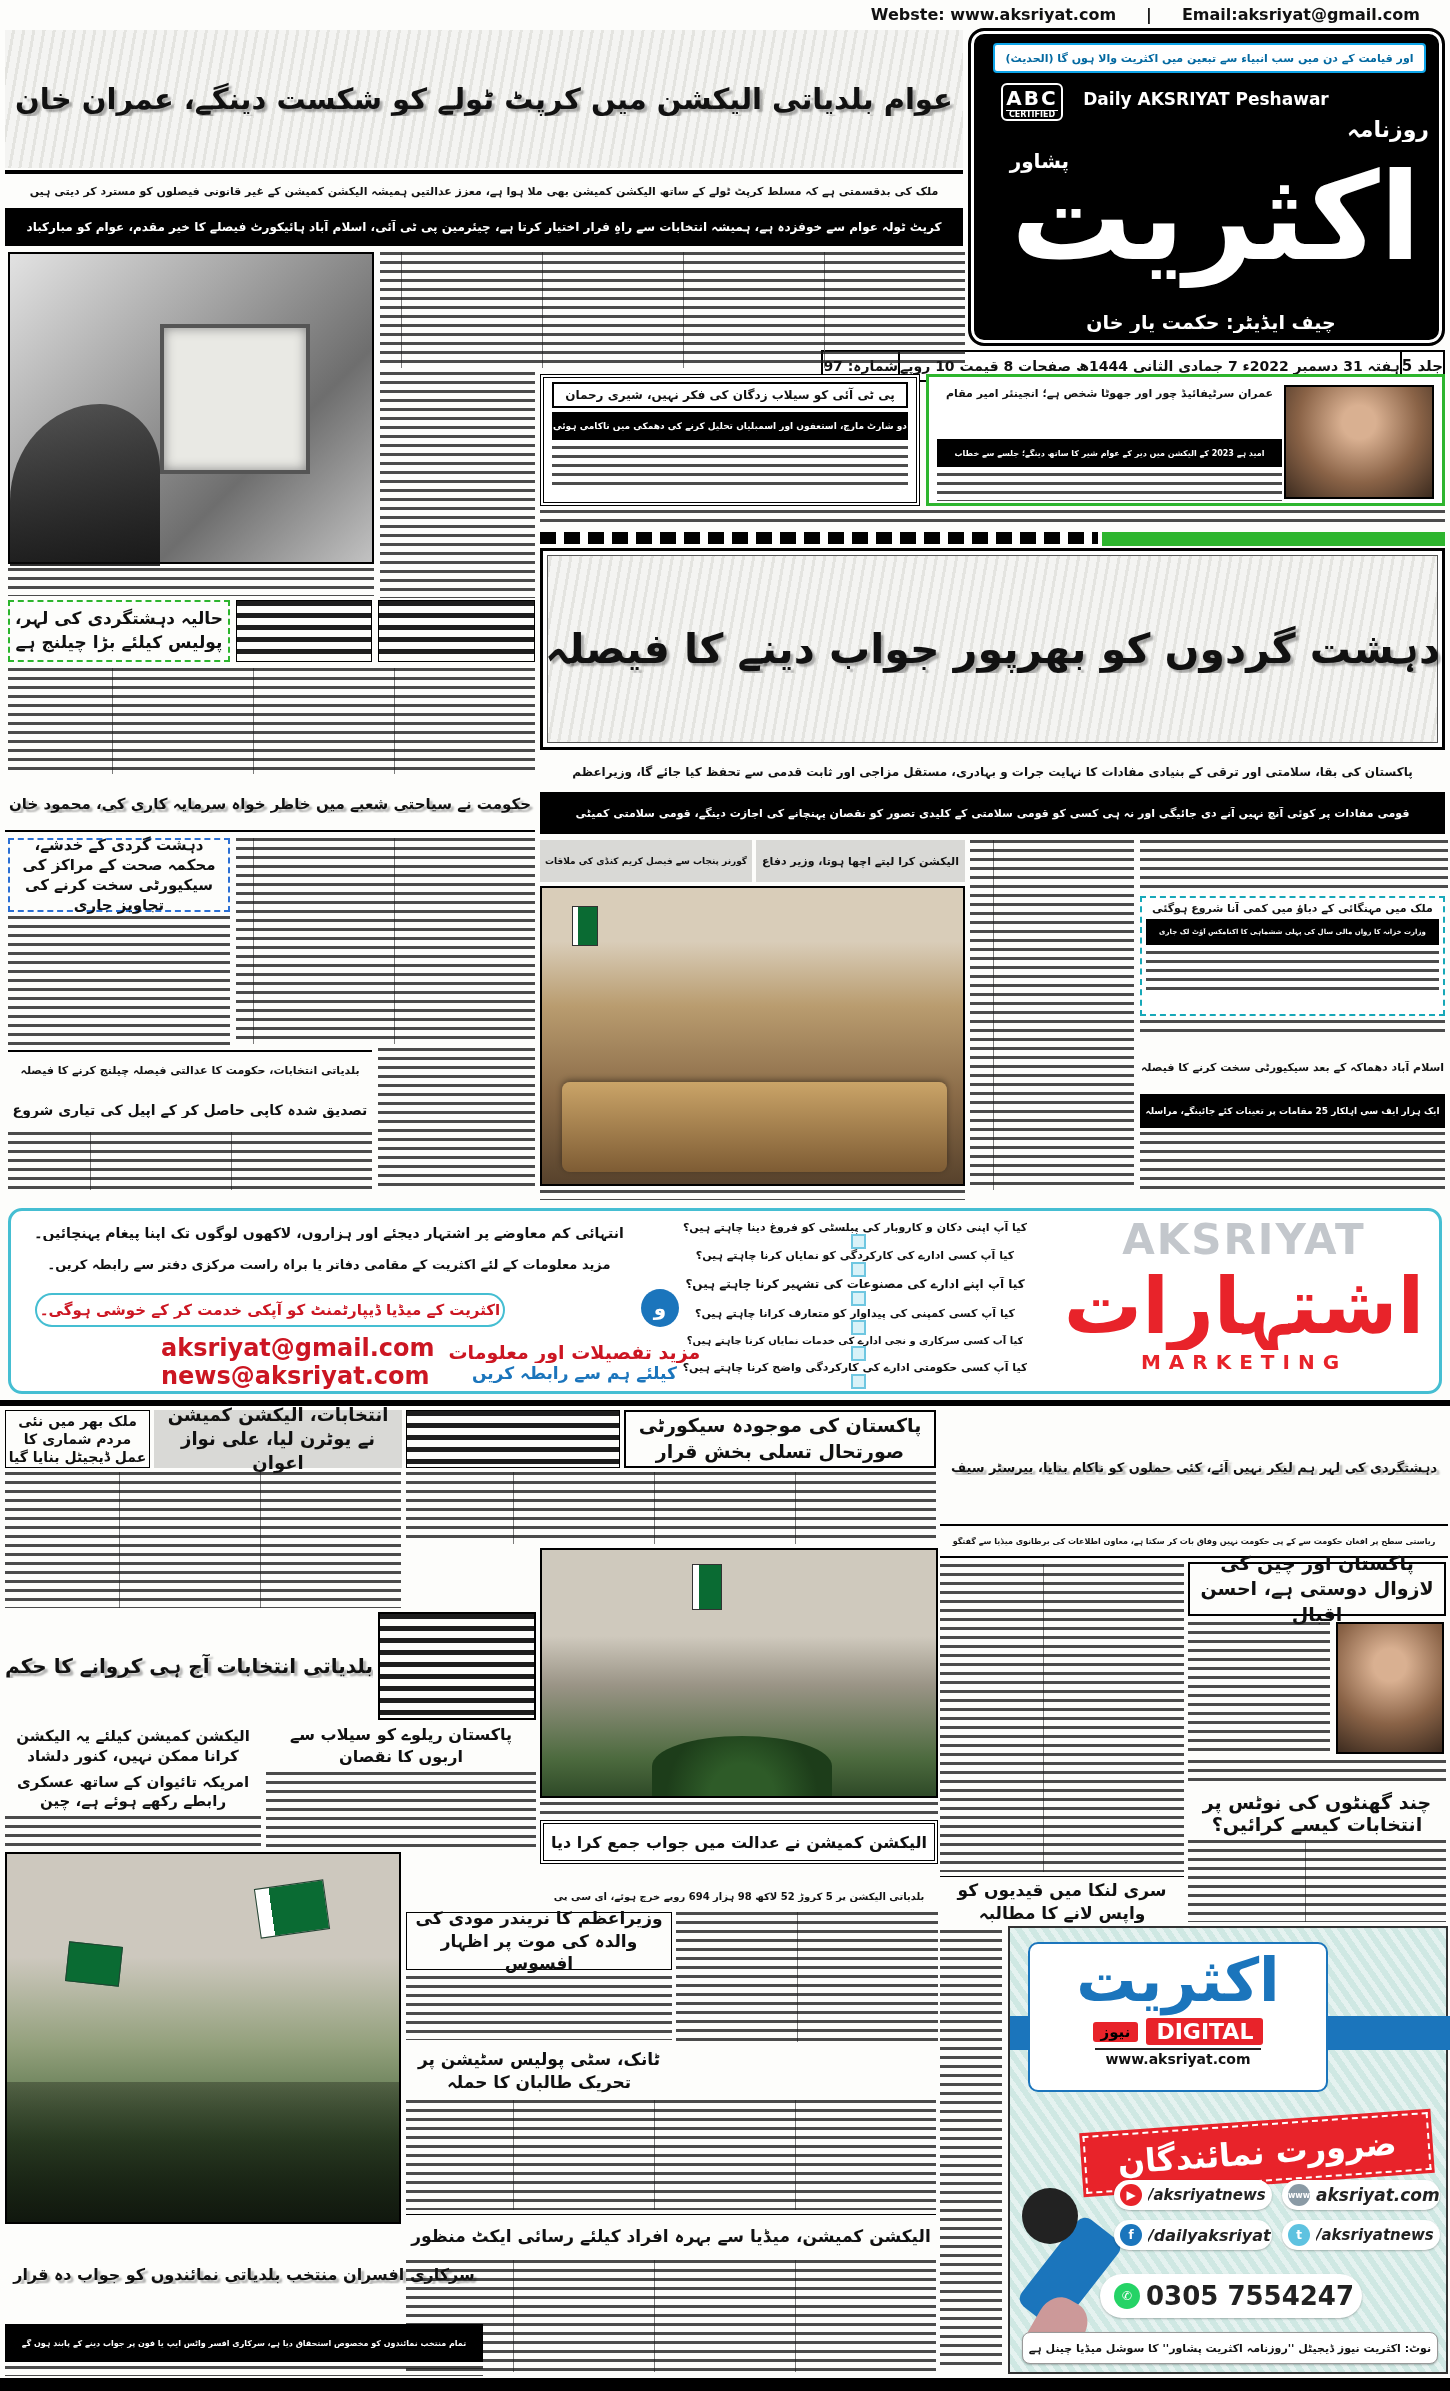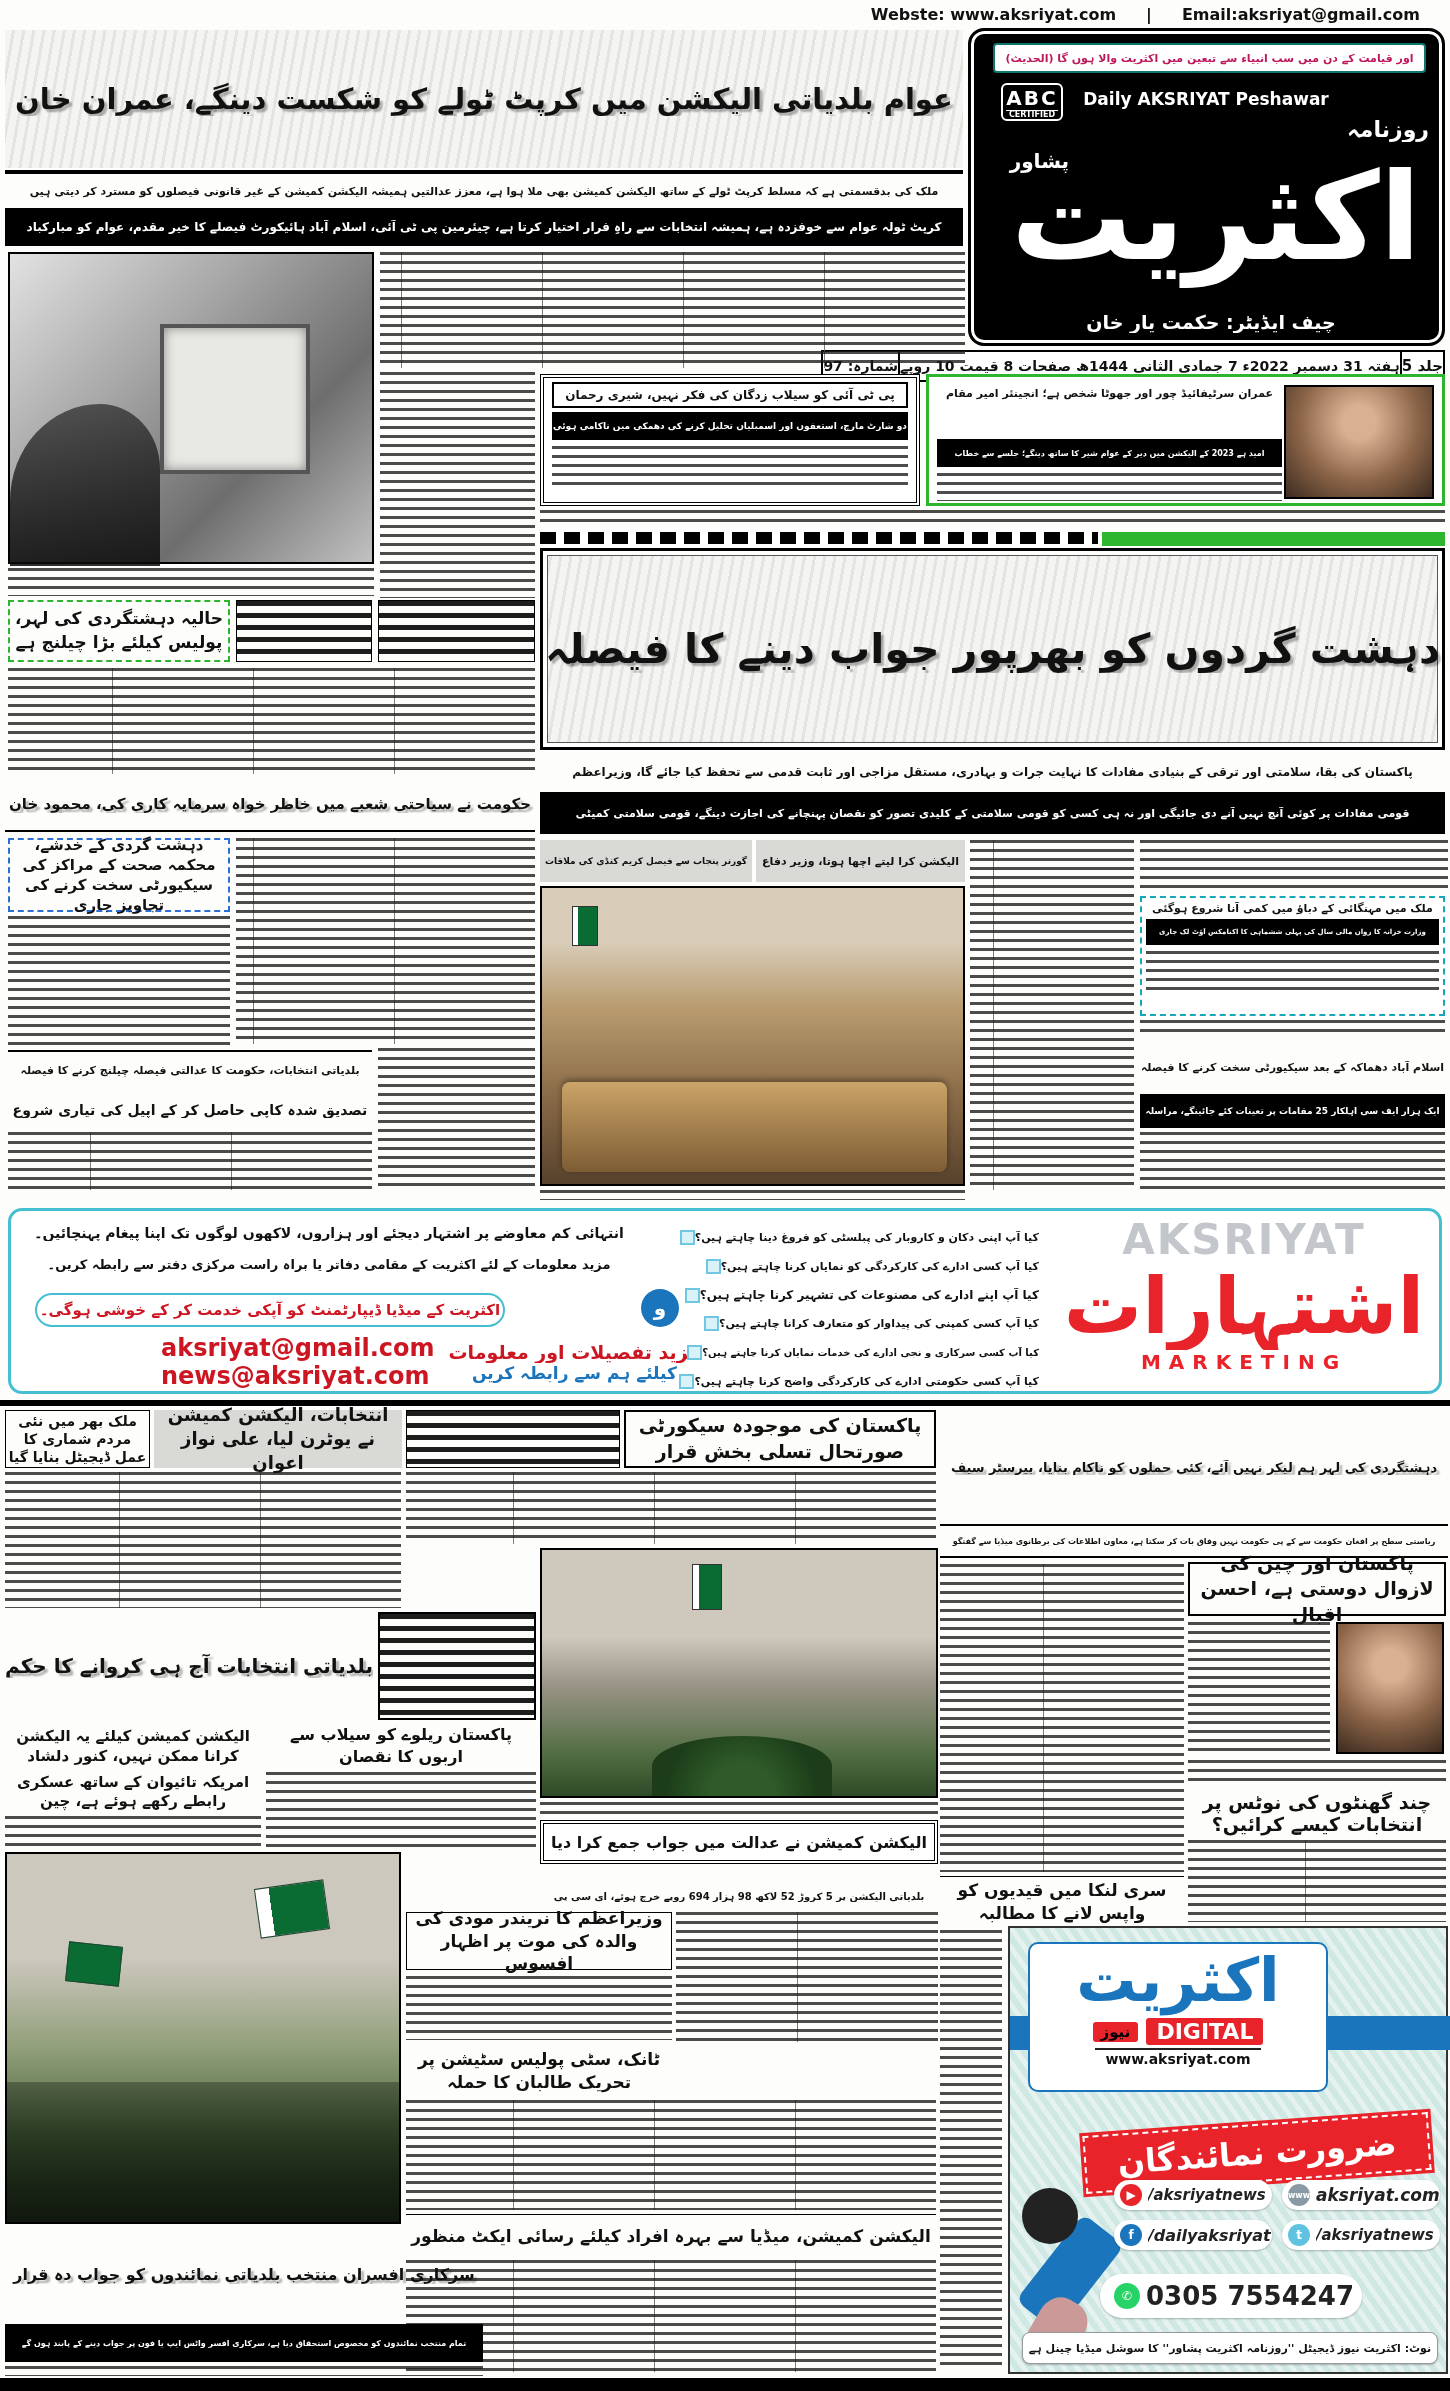"اور قیامت کے دن میں" .hadith { border: 2px solid #0f766e -> 2px solid #0ea5e9; color: #be185d -> #0369a1 }
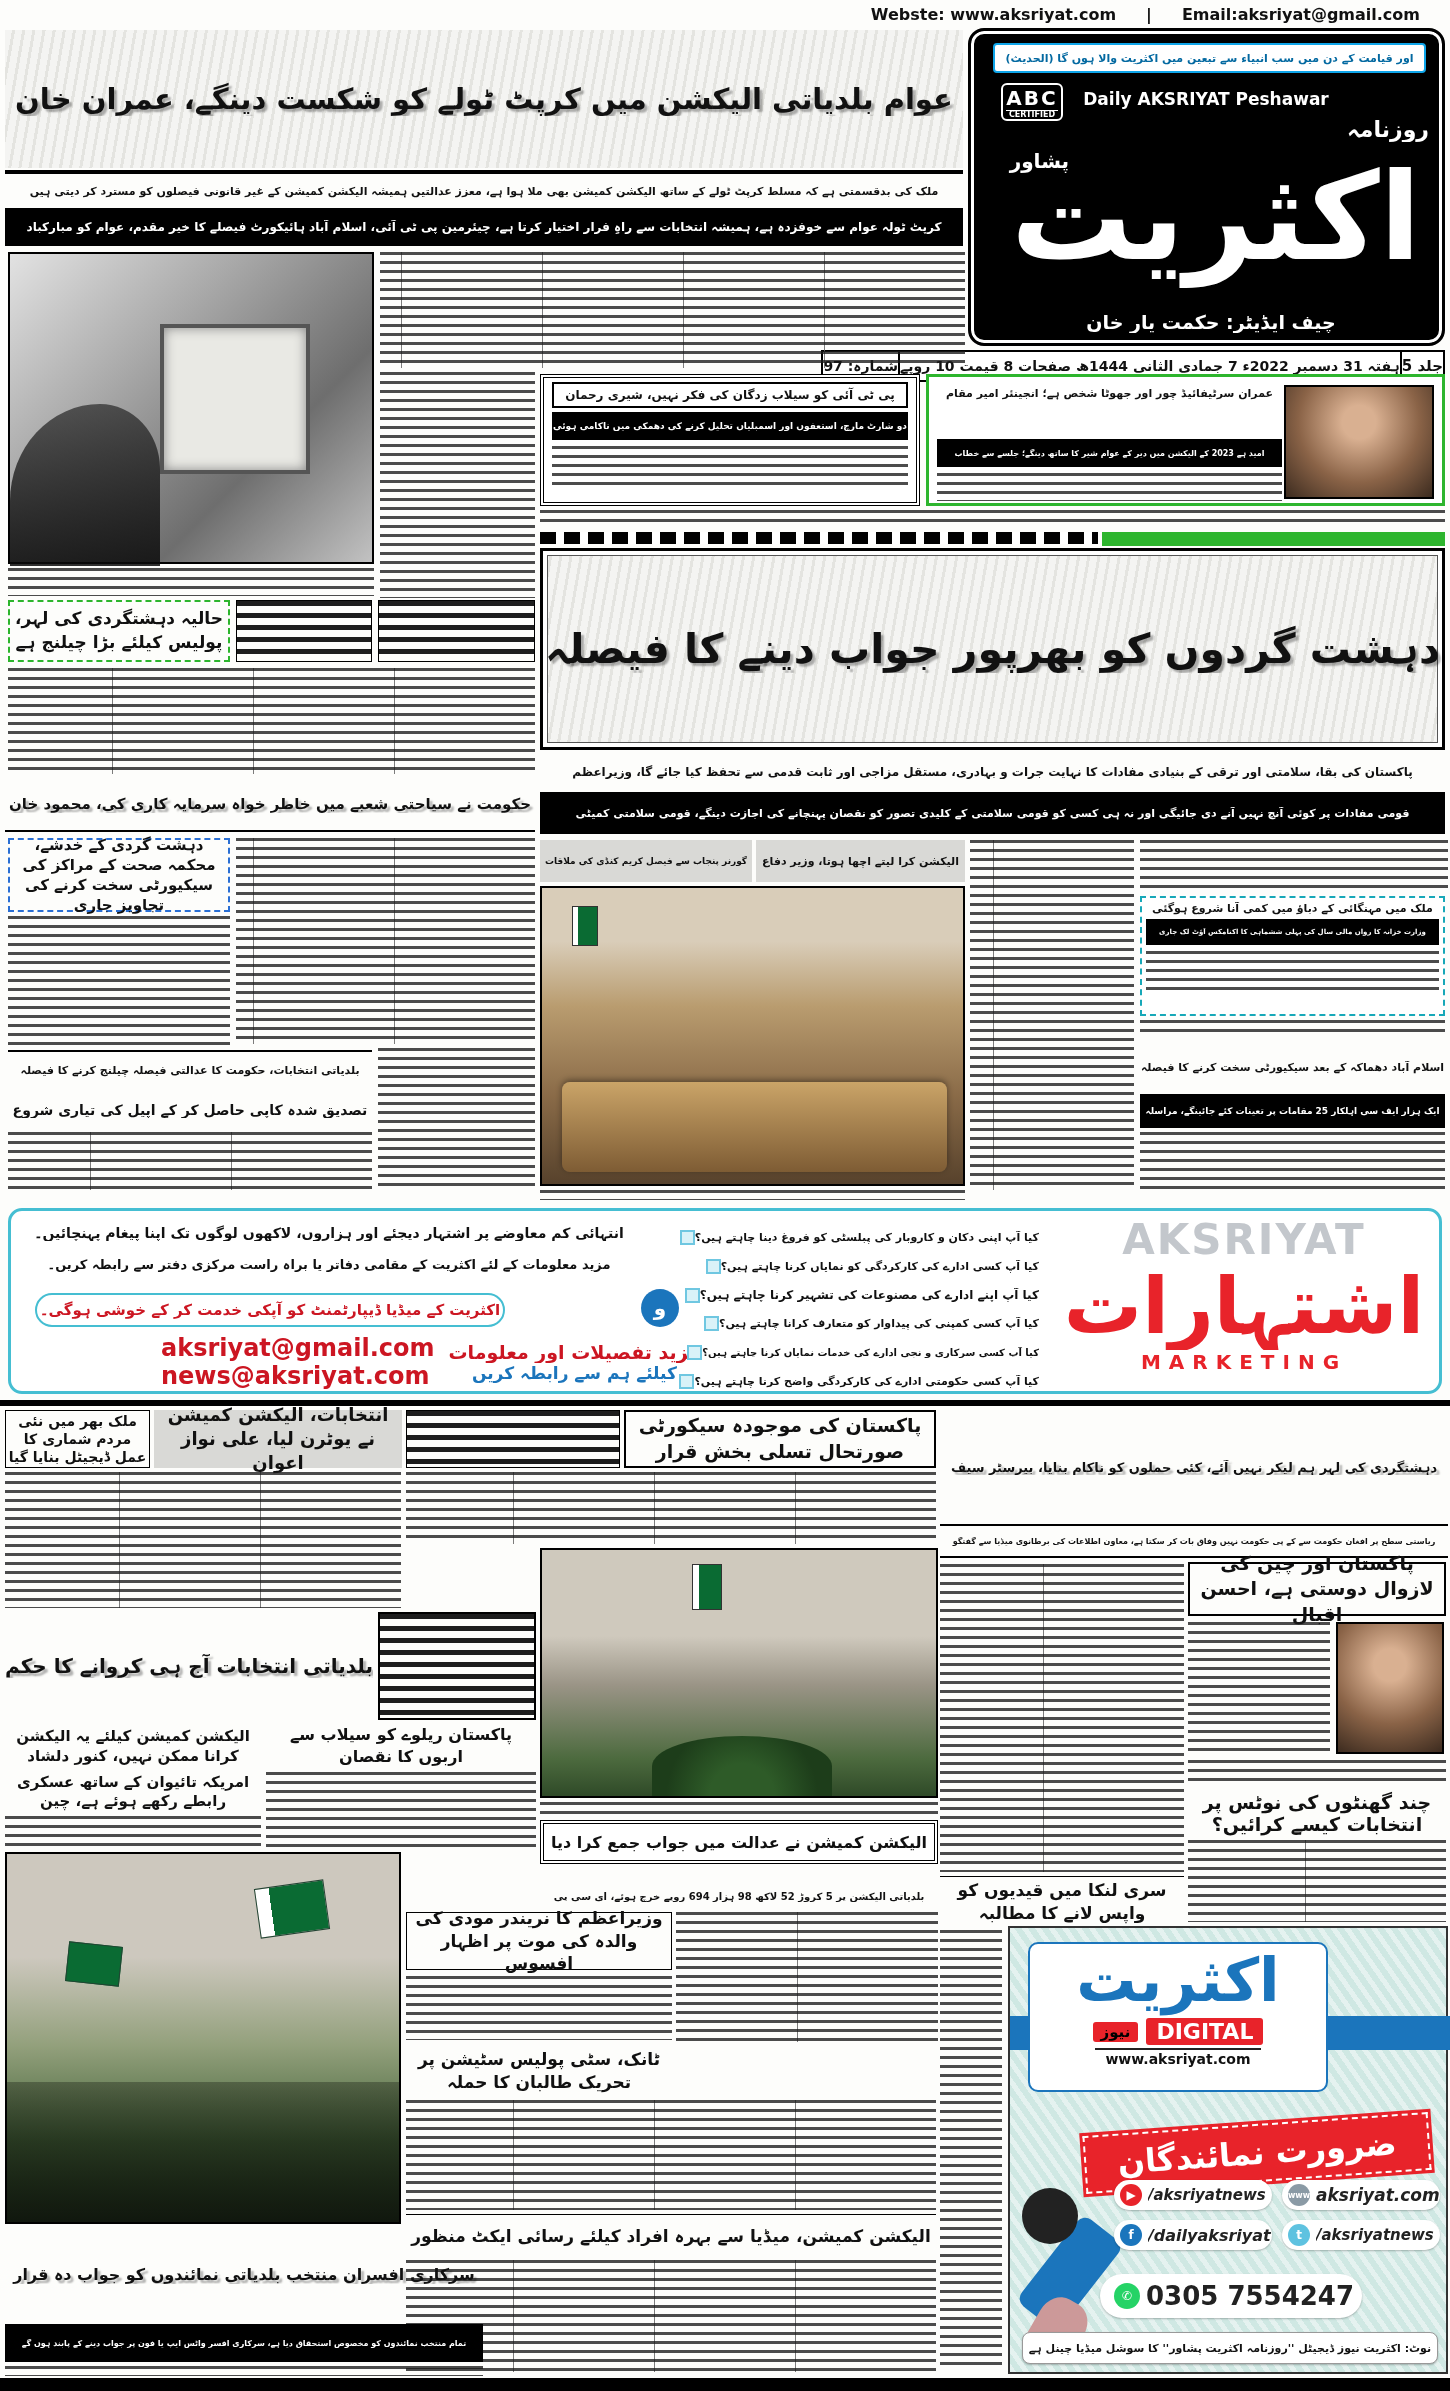"کیا آپ اپنی دکان و" .chkrow { flex-direction: none -> column; margin-top: 9px -> none }
